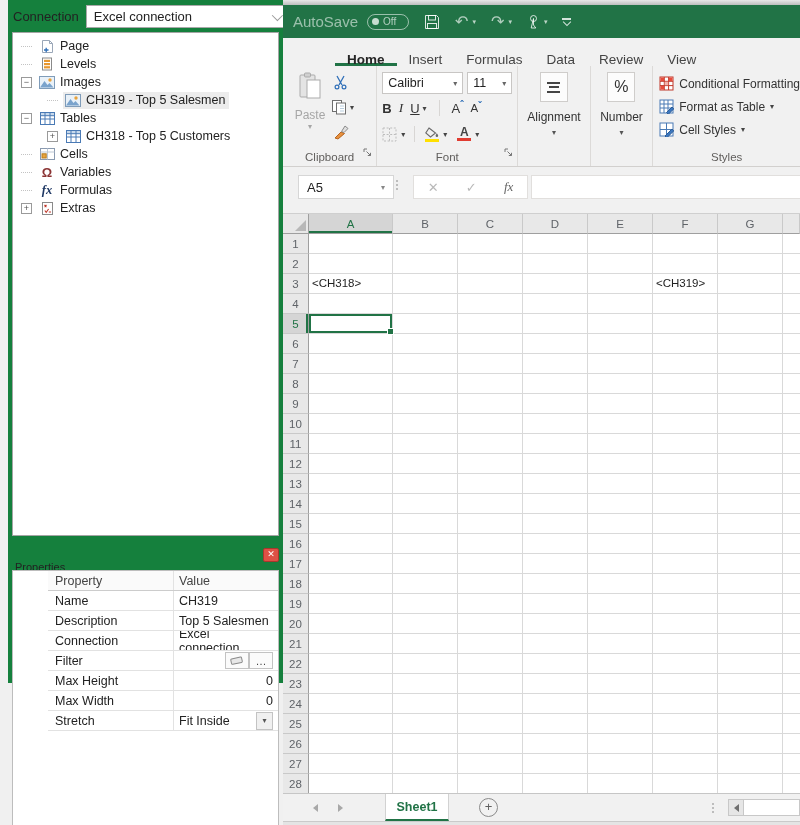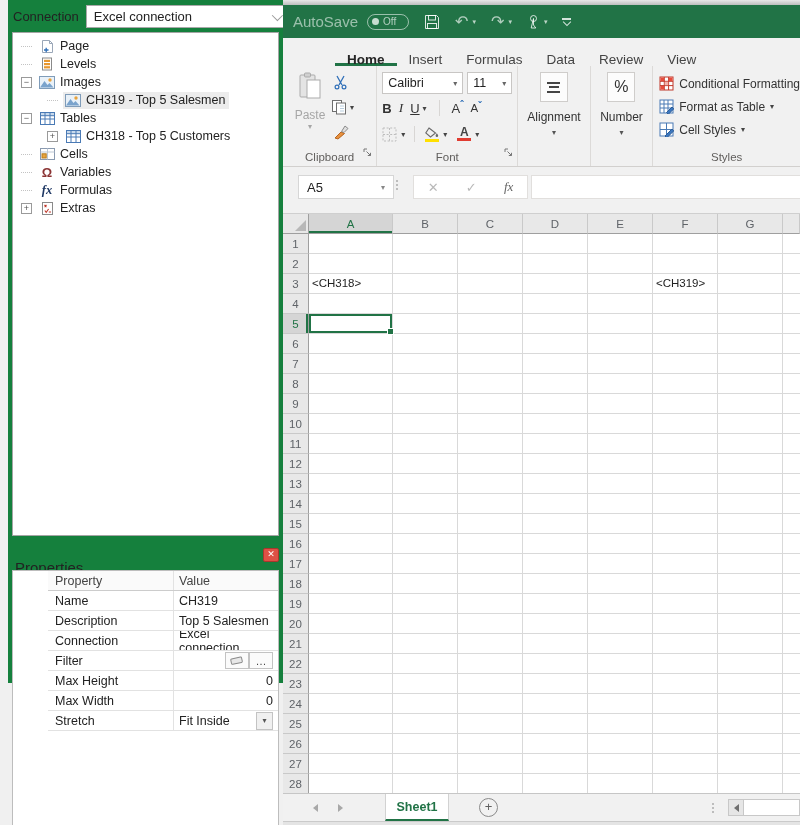"Properties" .props-title { font-size: 15px -> 11px }
